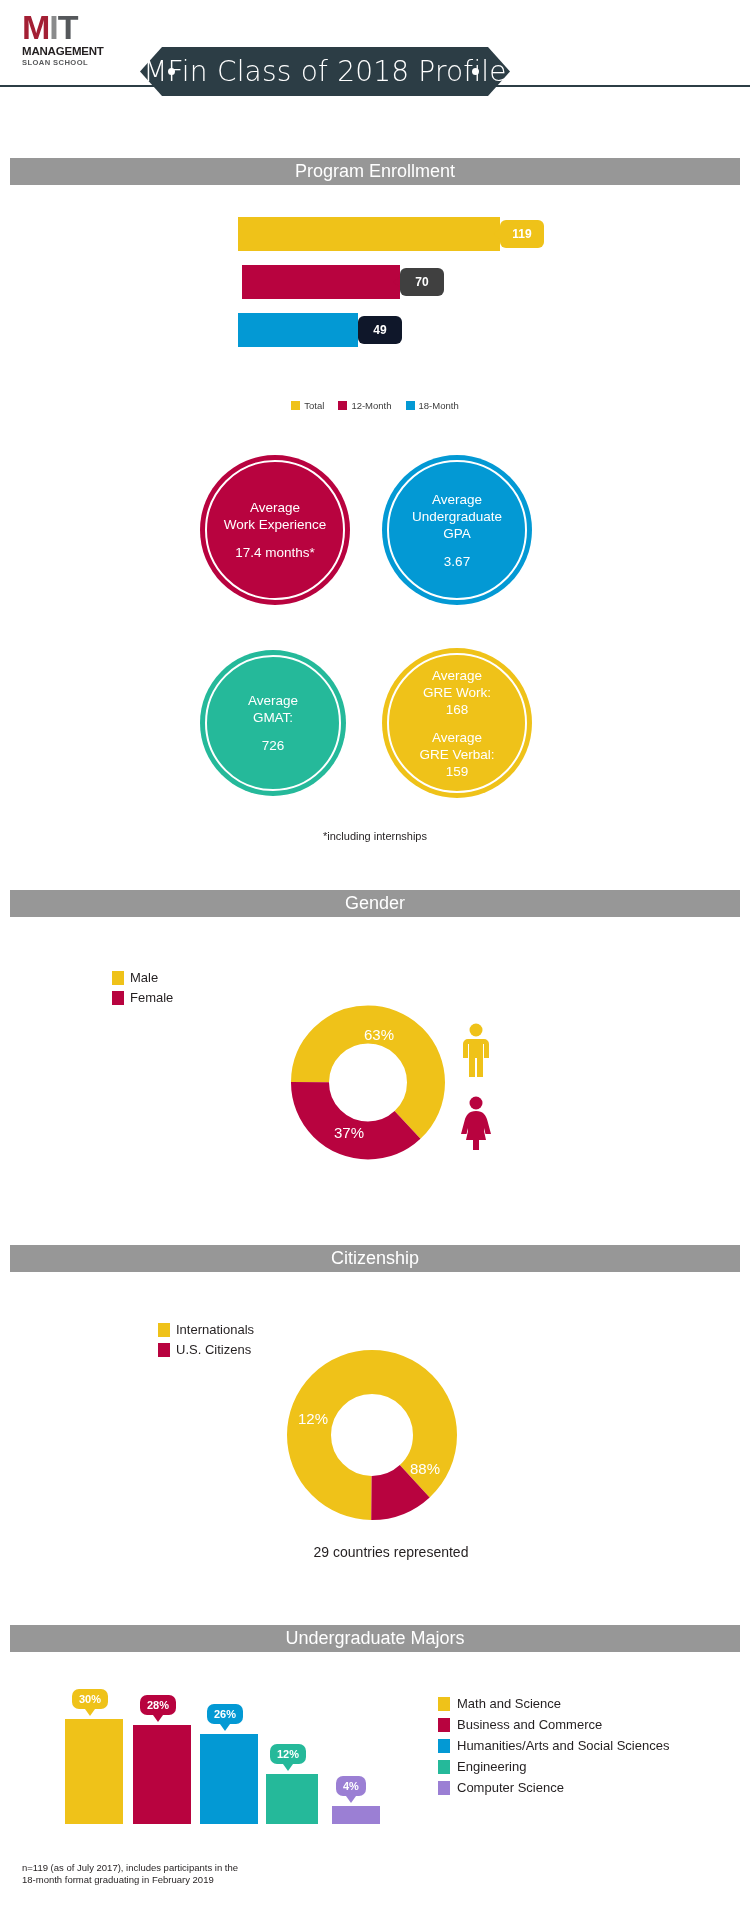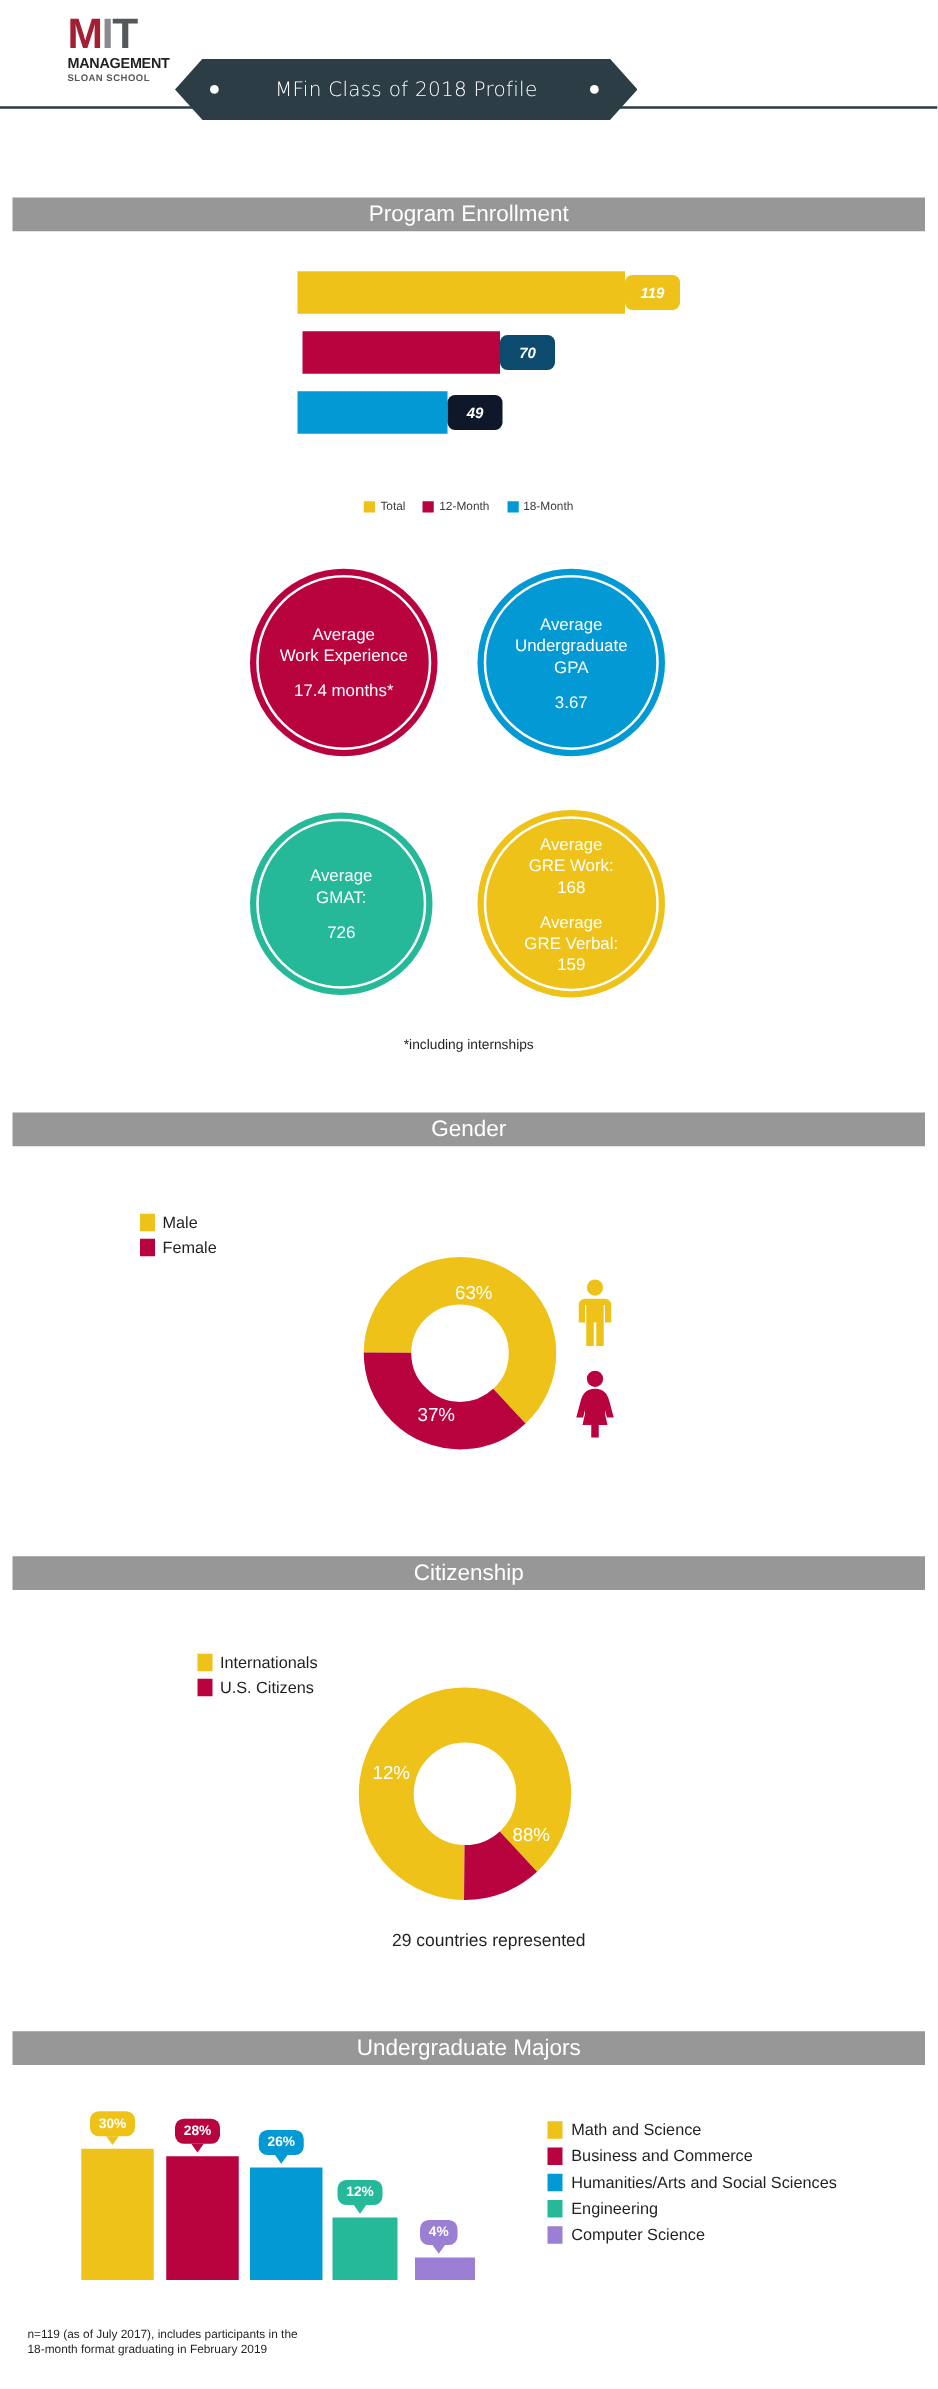"MIT" .logo { margin-left: 32px -> none }
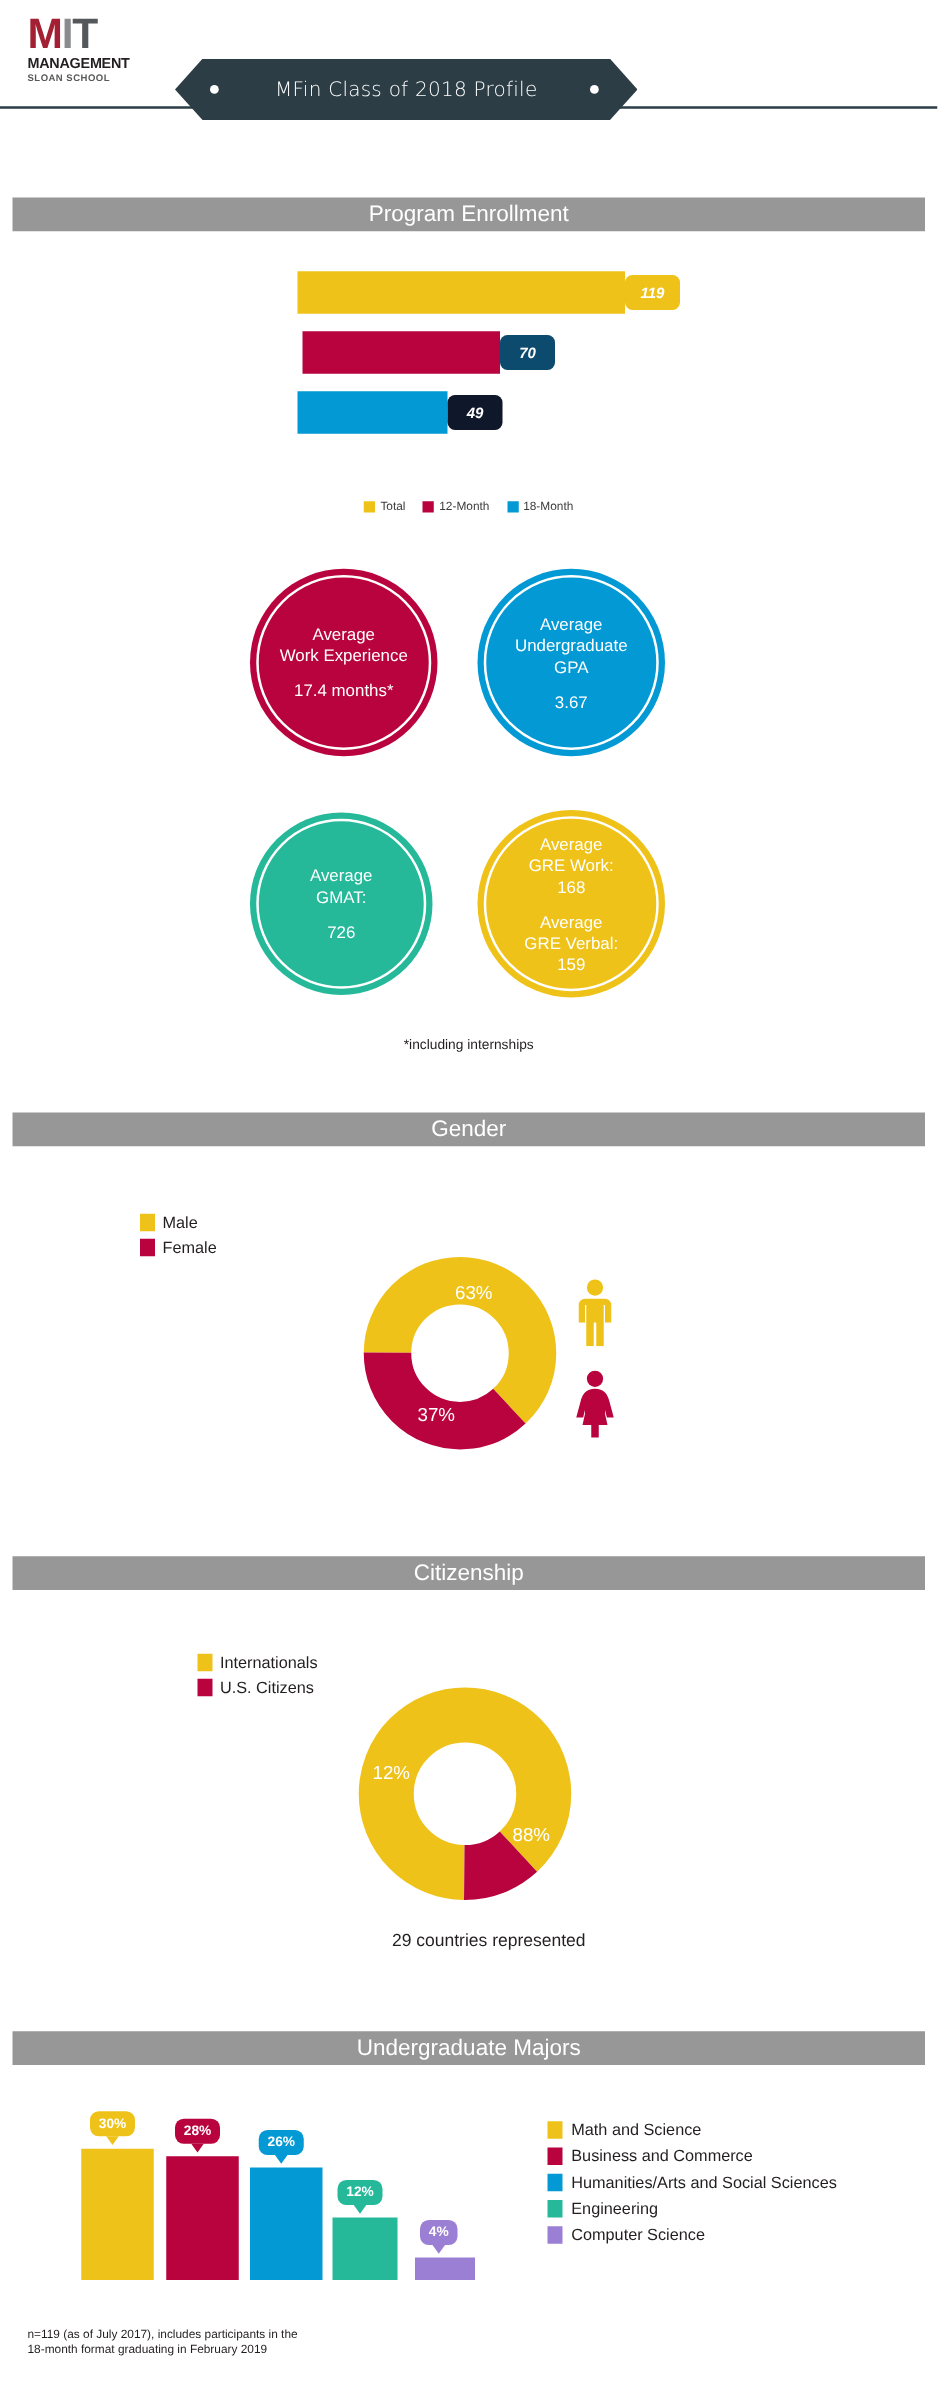"MFin Class of 2018 Profile" .banner-title { font-size: 16px -> 28px }
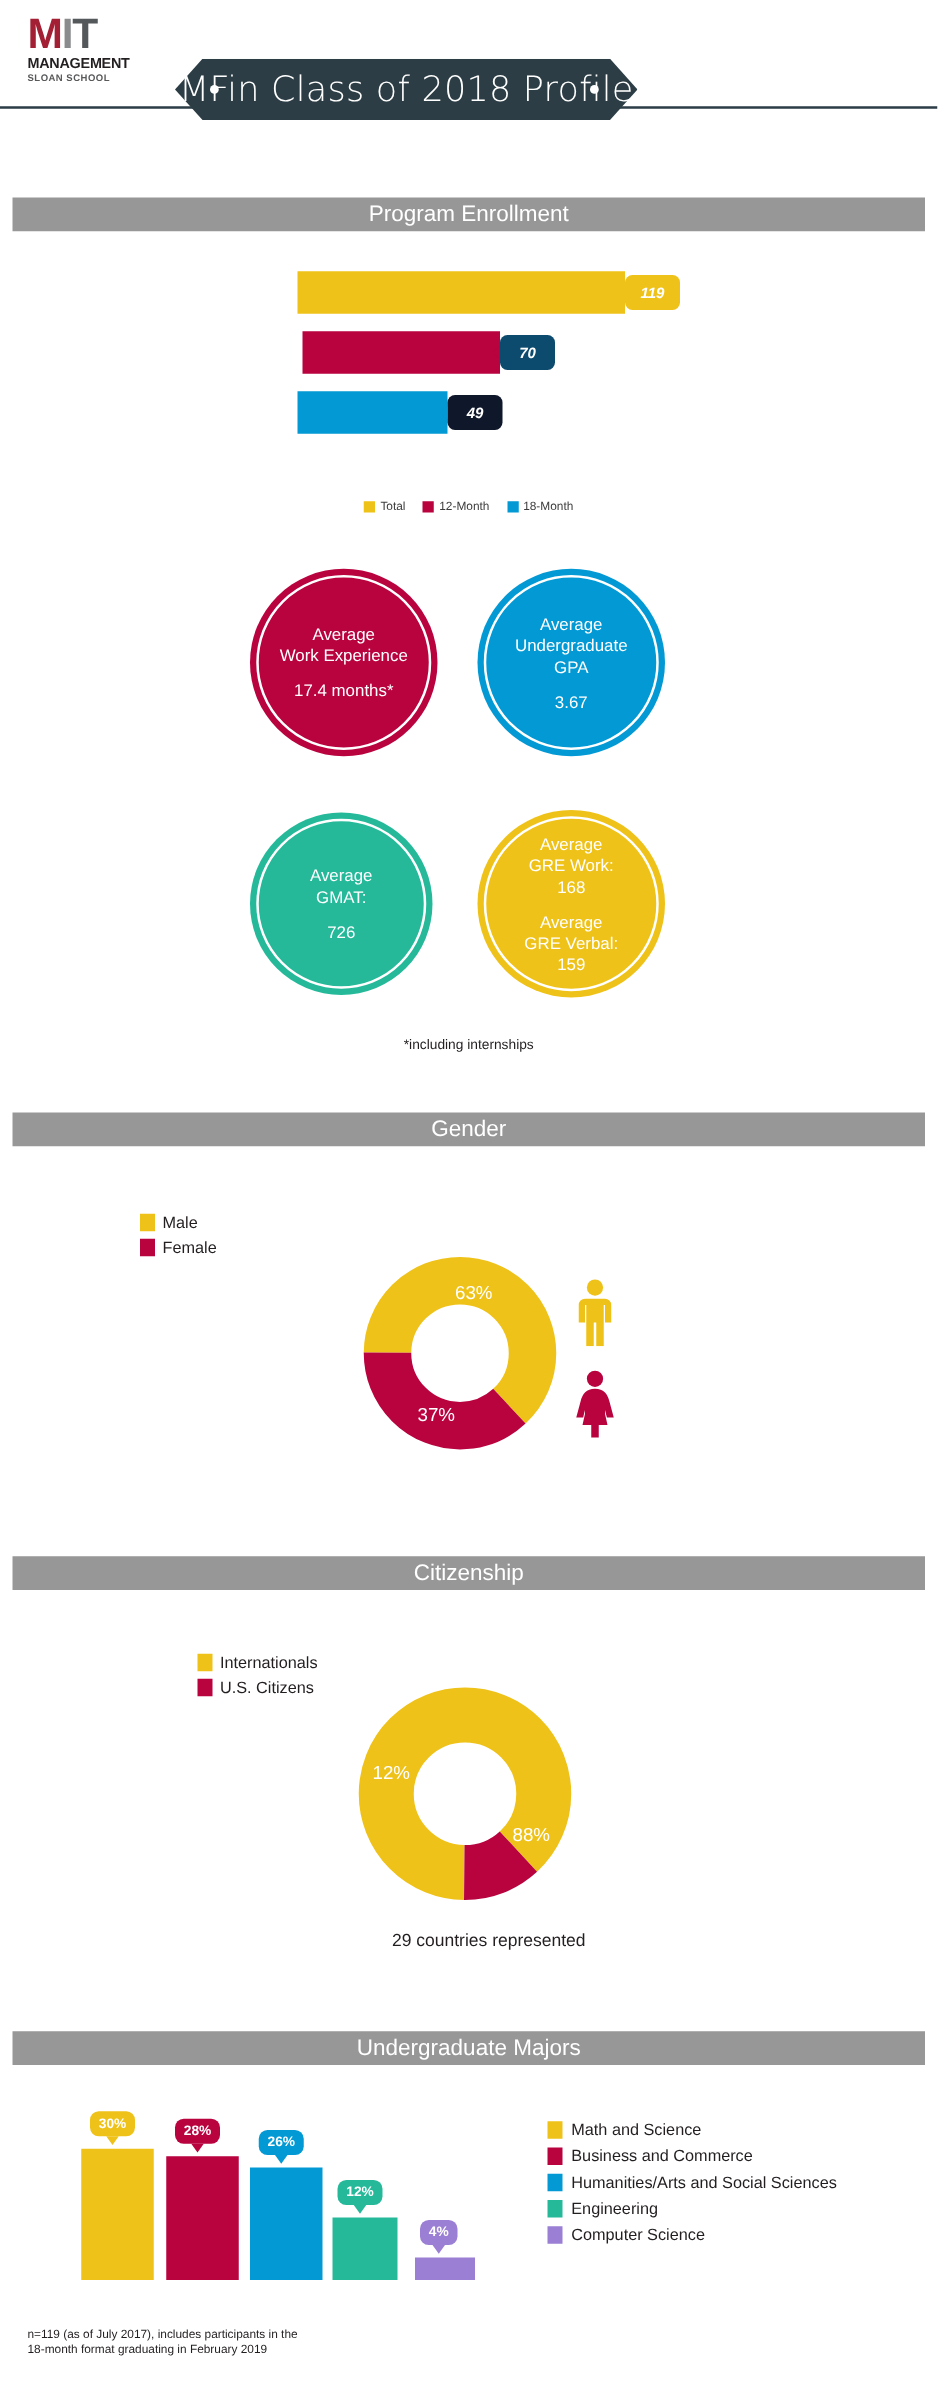"119" .hcallout span { font-style: italic -> none }
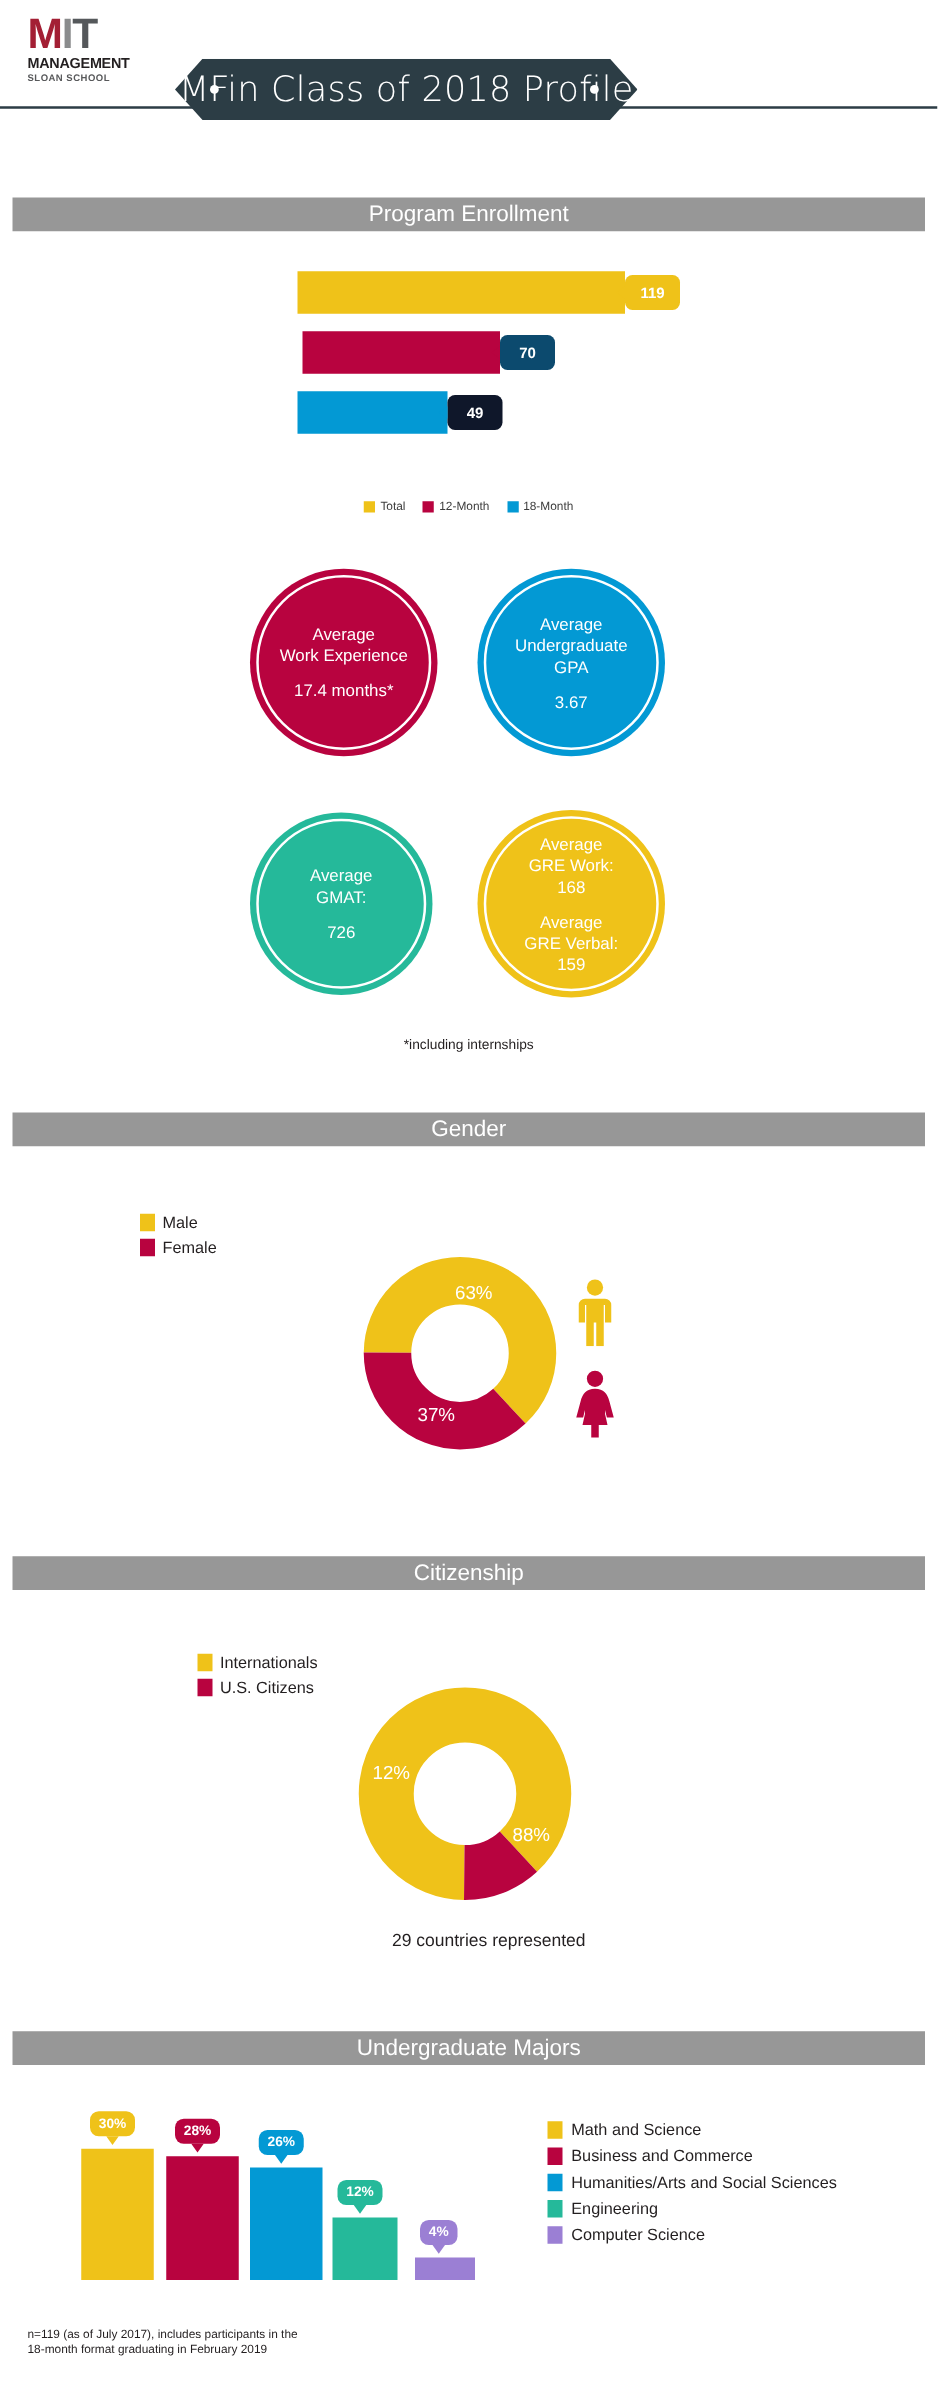"70" .hcallout.c2 { background: #0c4a6e -> #404040 }
